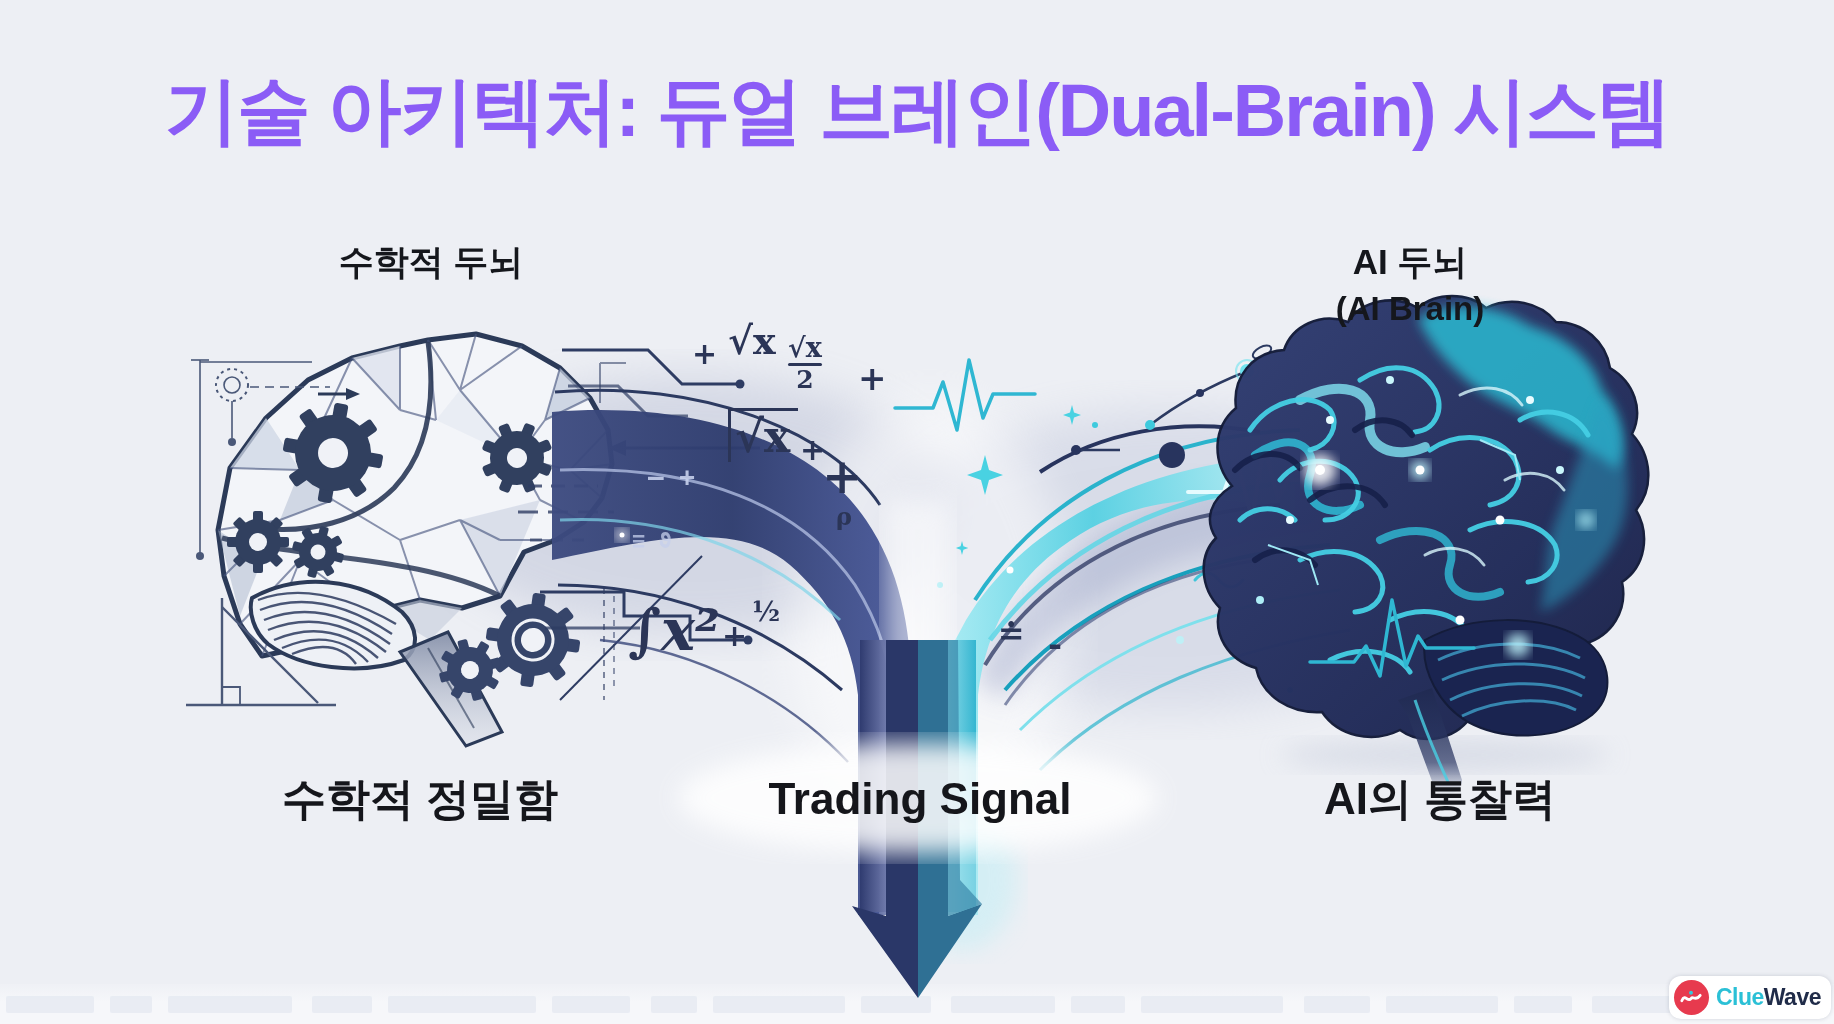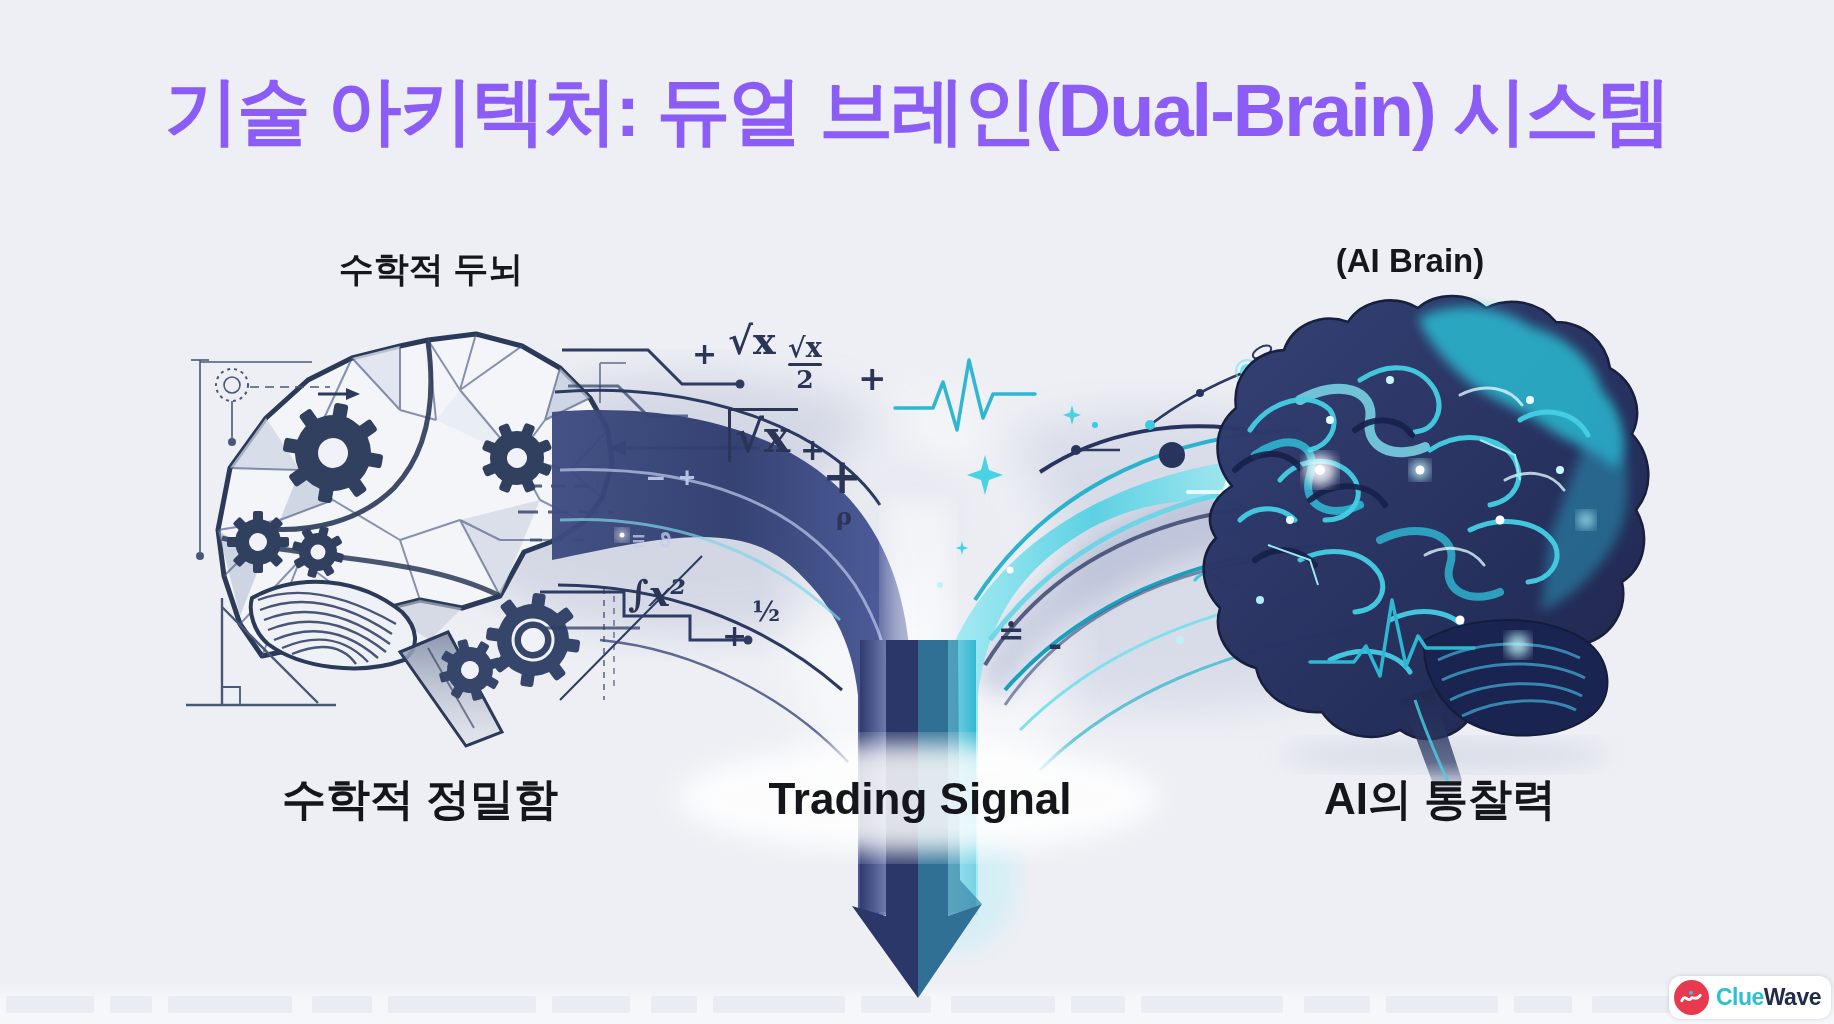"수학적 두뇌" div.abs { top: 245px -> 238px }
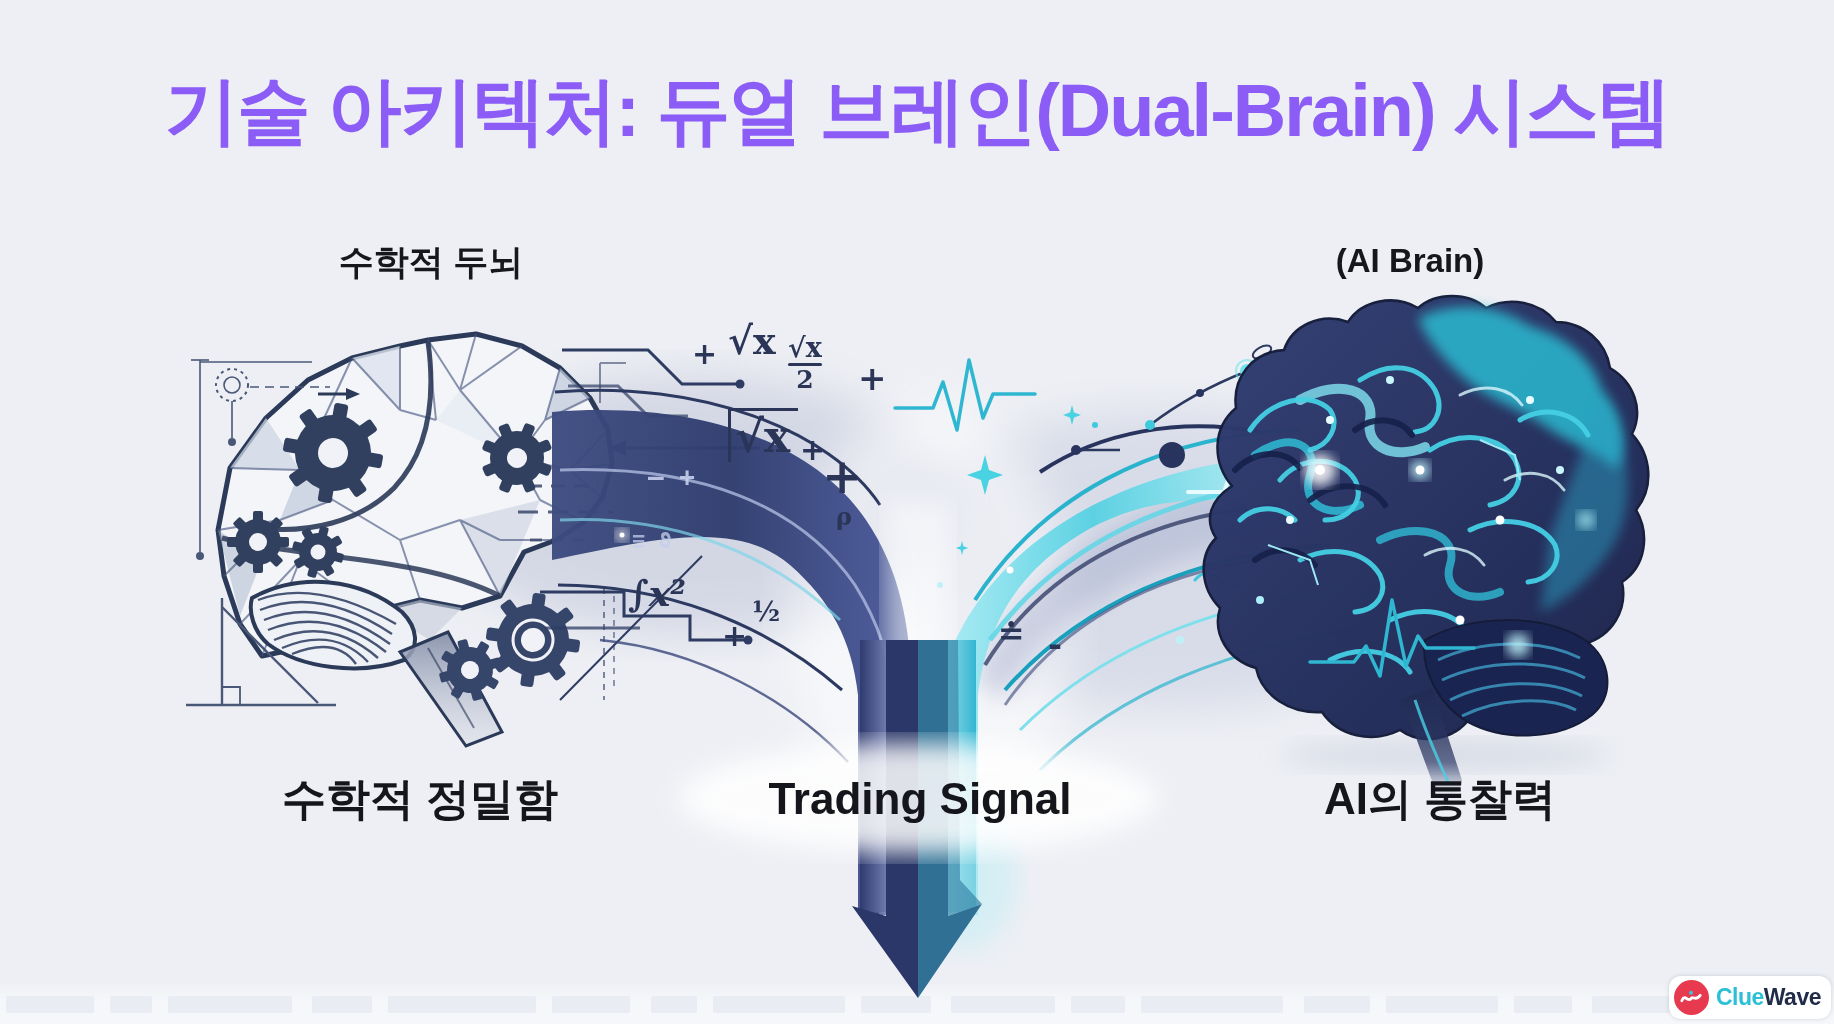"AI 두뇌" div.ko { html: none -> <div>AI 두뇌</div> }
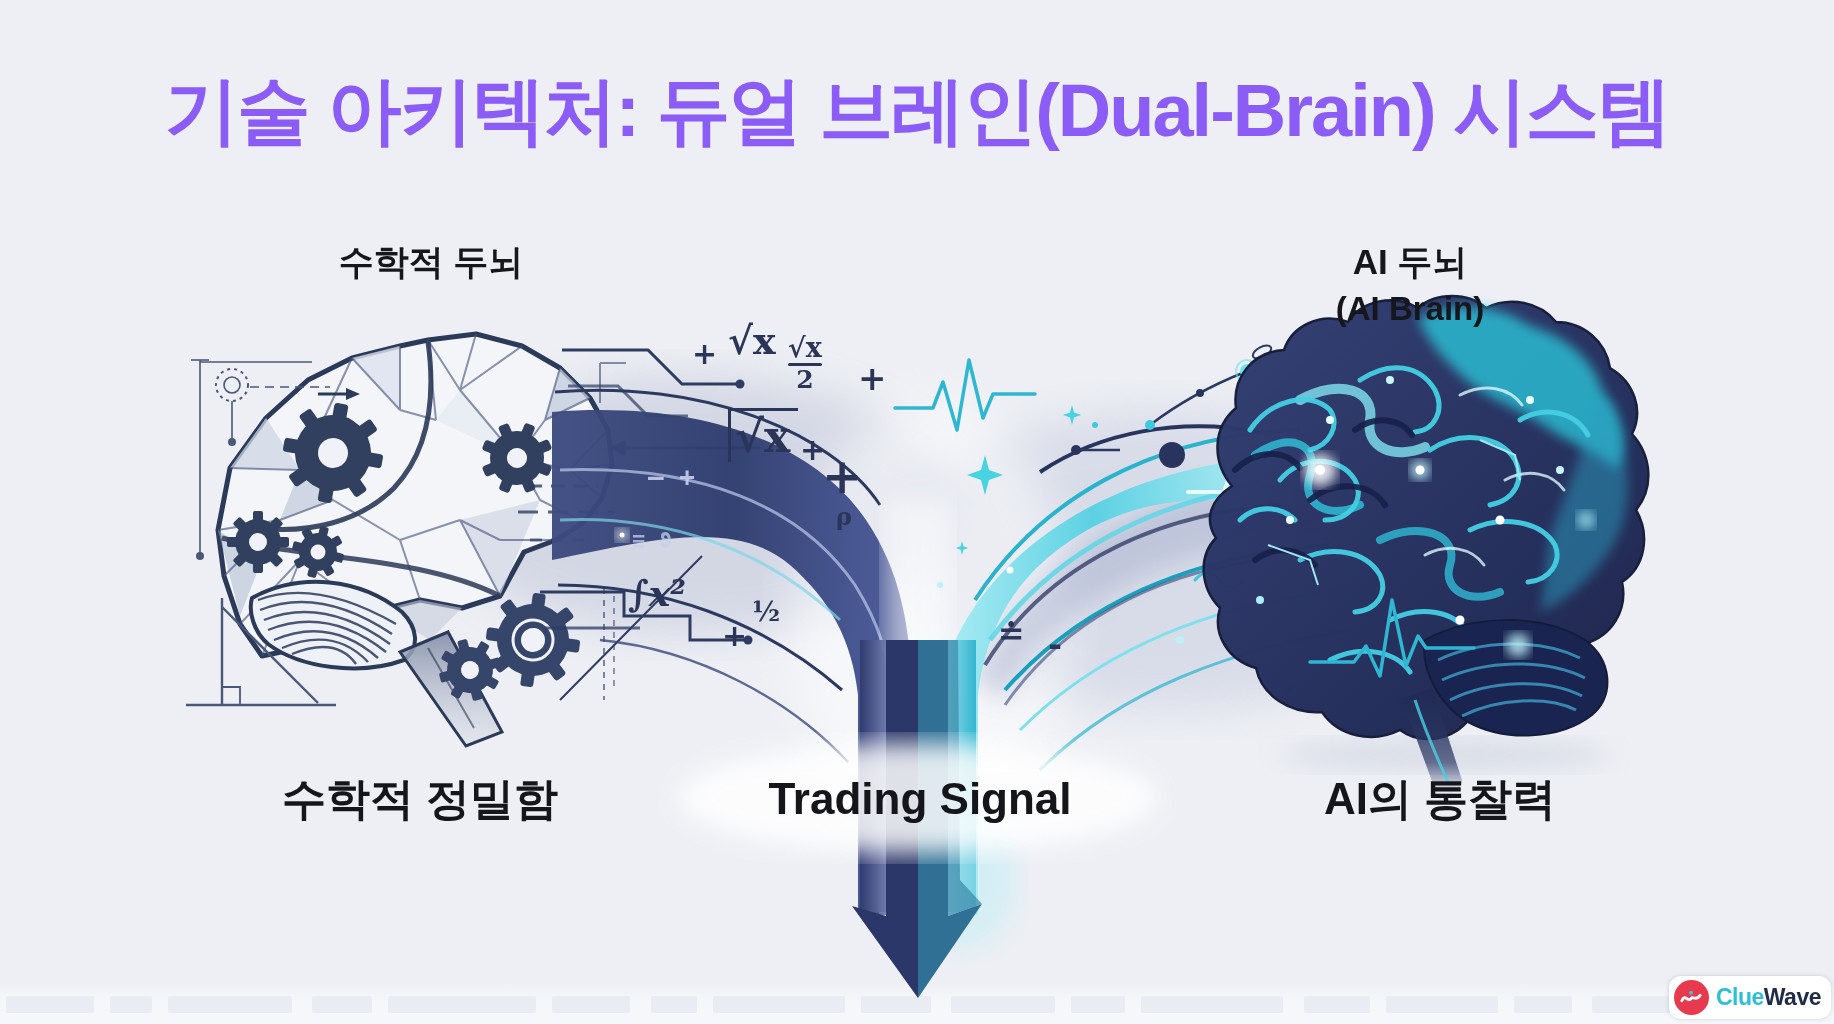"∫x²" div.math { font-size: 36px -> 57px; top: 572px -> 596px }
